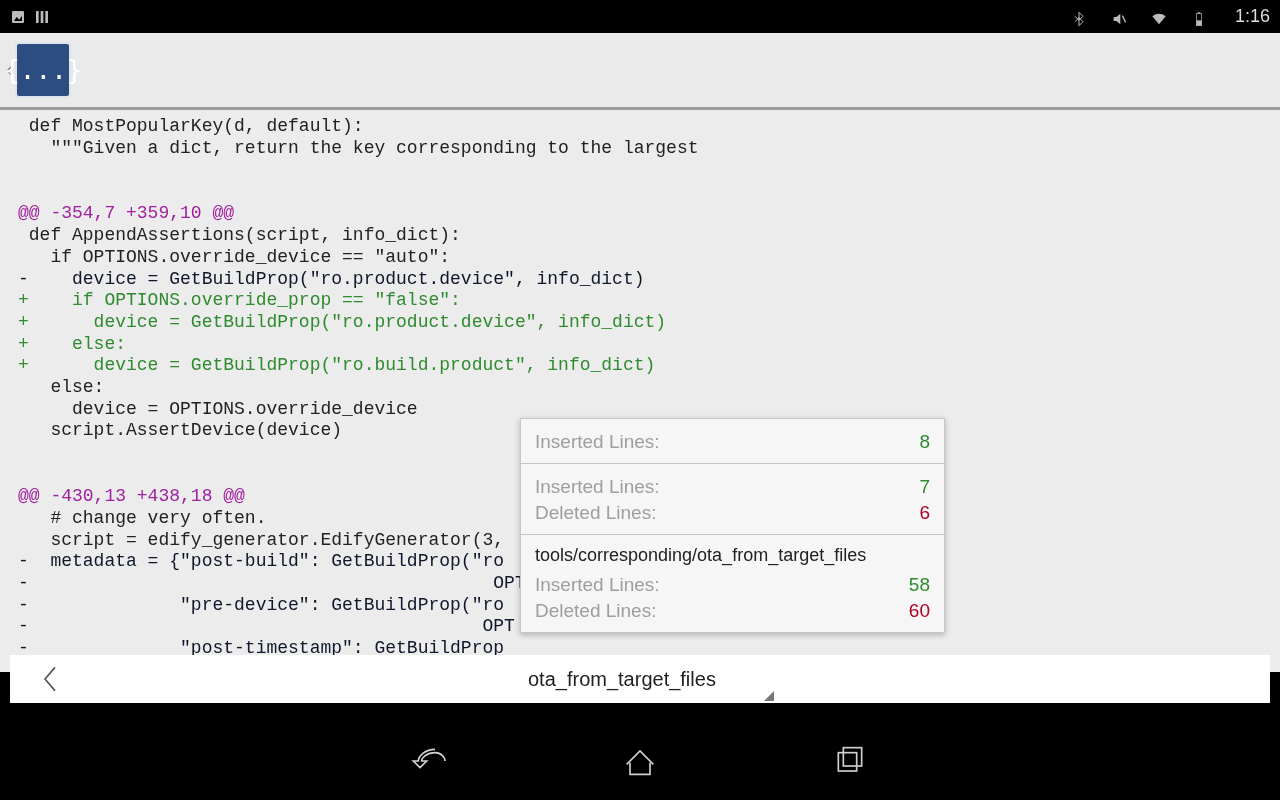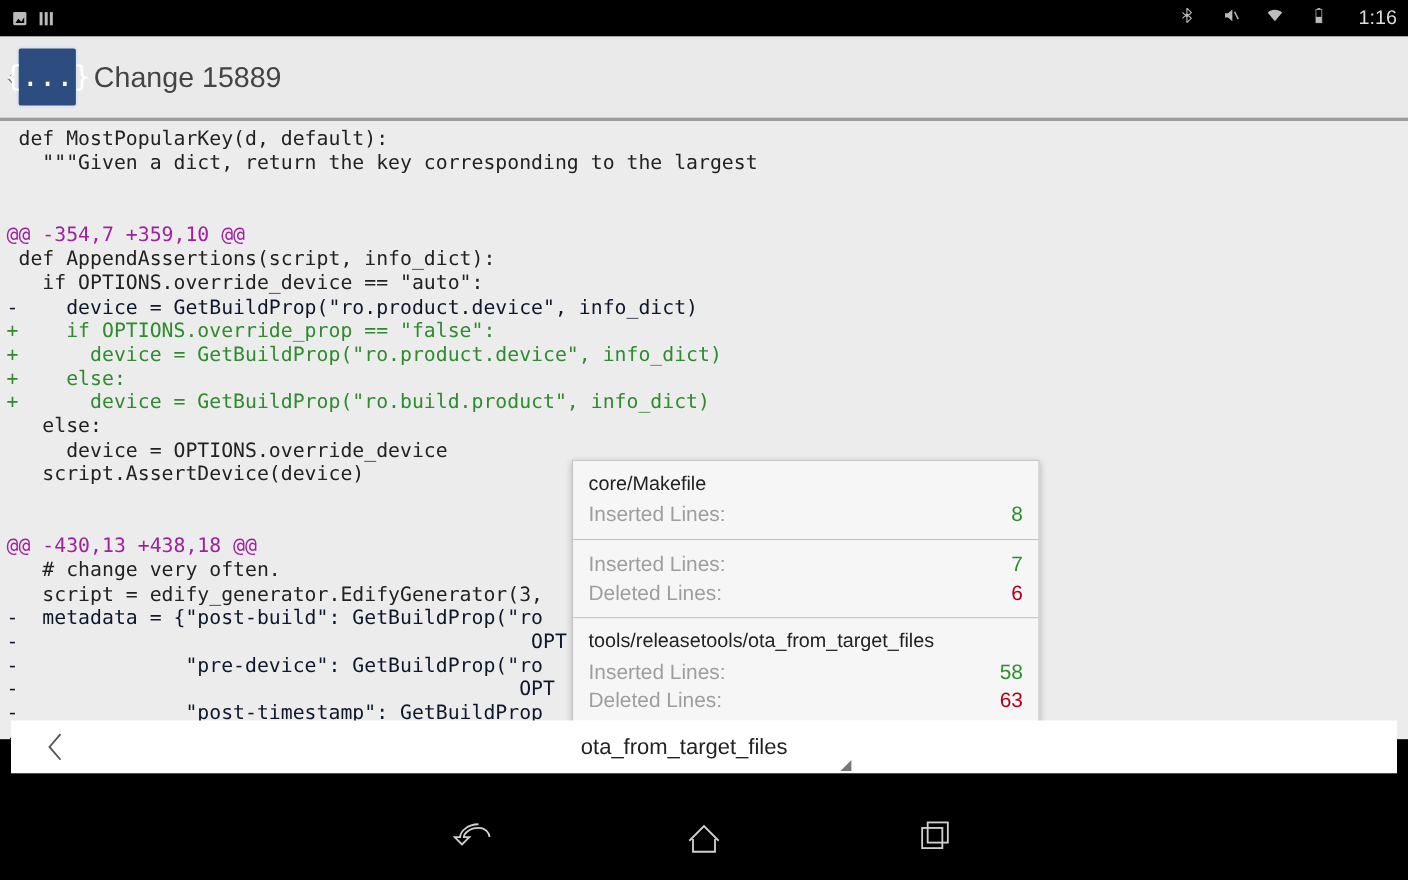"1:16" .status-right { align-items: flex-start -> flex-end }
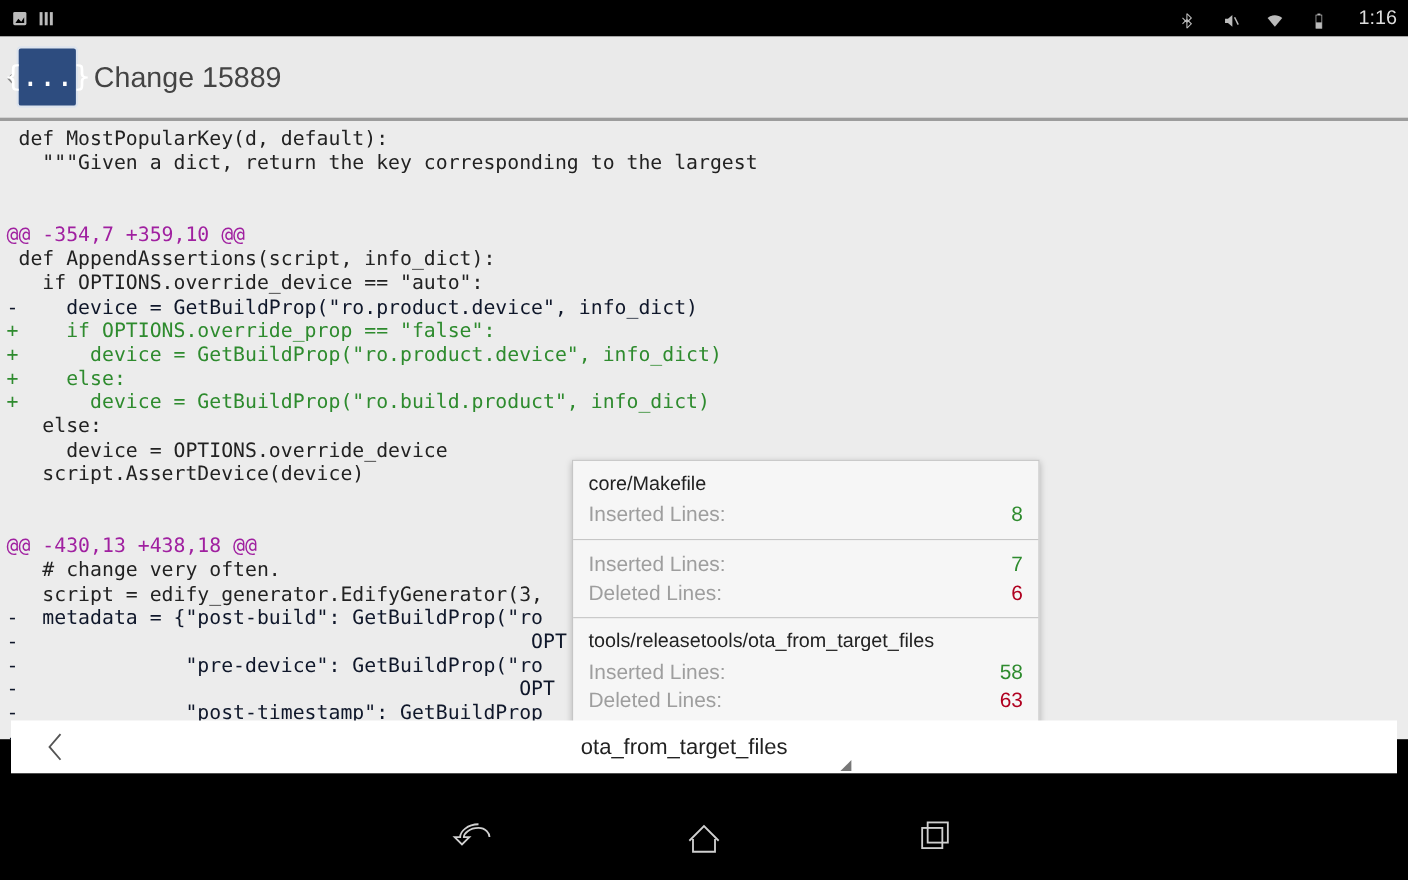"Change 15889" span.app-title { html: <span>Change 15889</span> -> none }
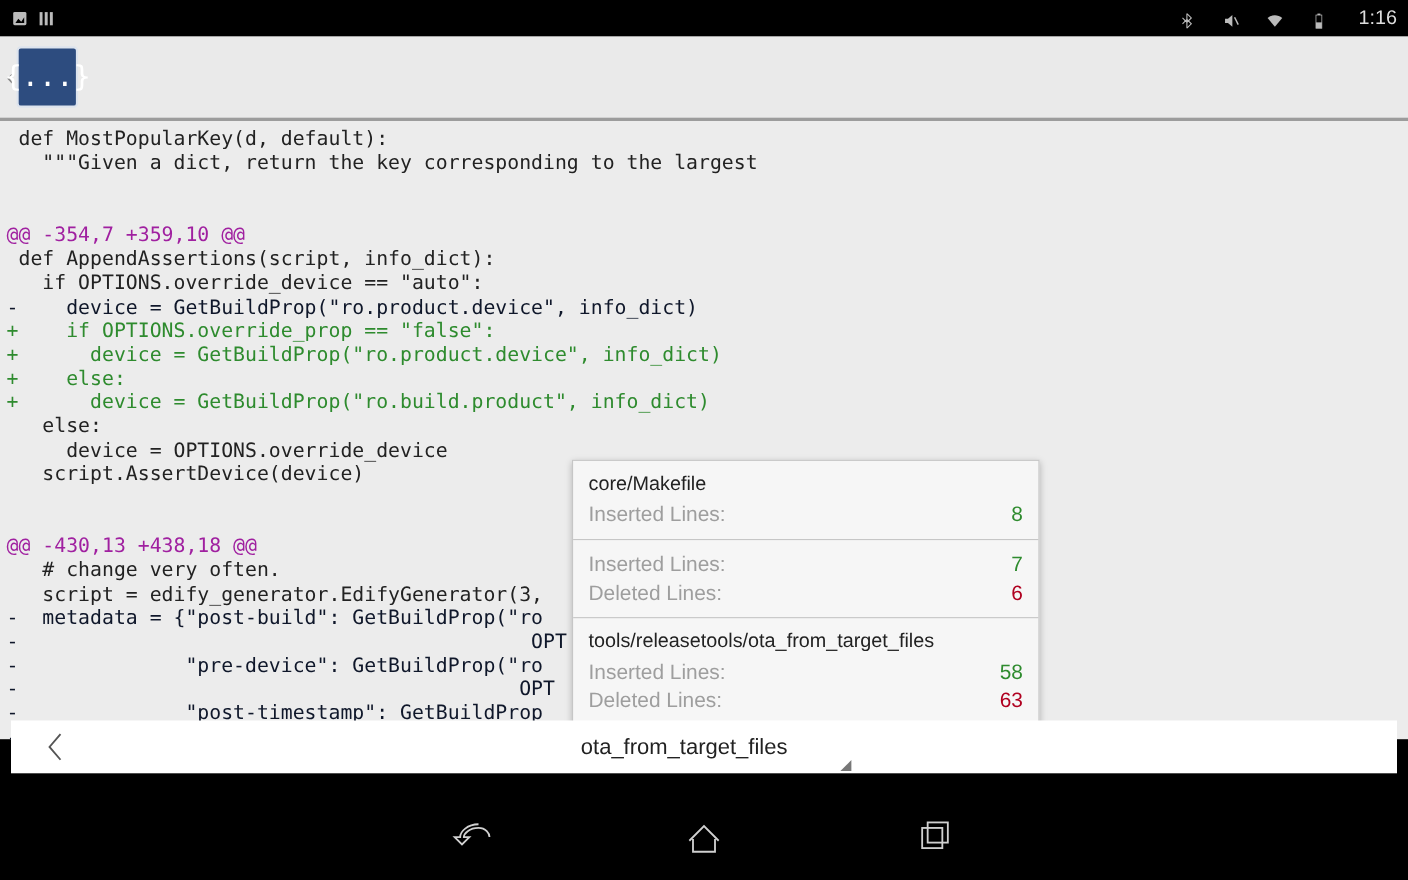"def MostPopularKey(d, default):" .diff-line { font-family: none -> Liberation Mono, monospace; padding-left: 6px -> 18px }
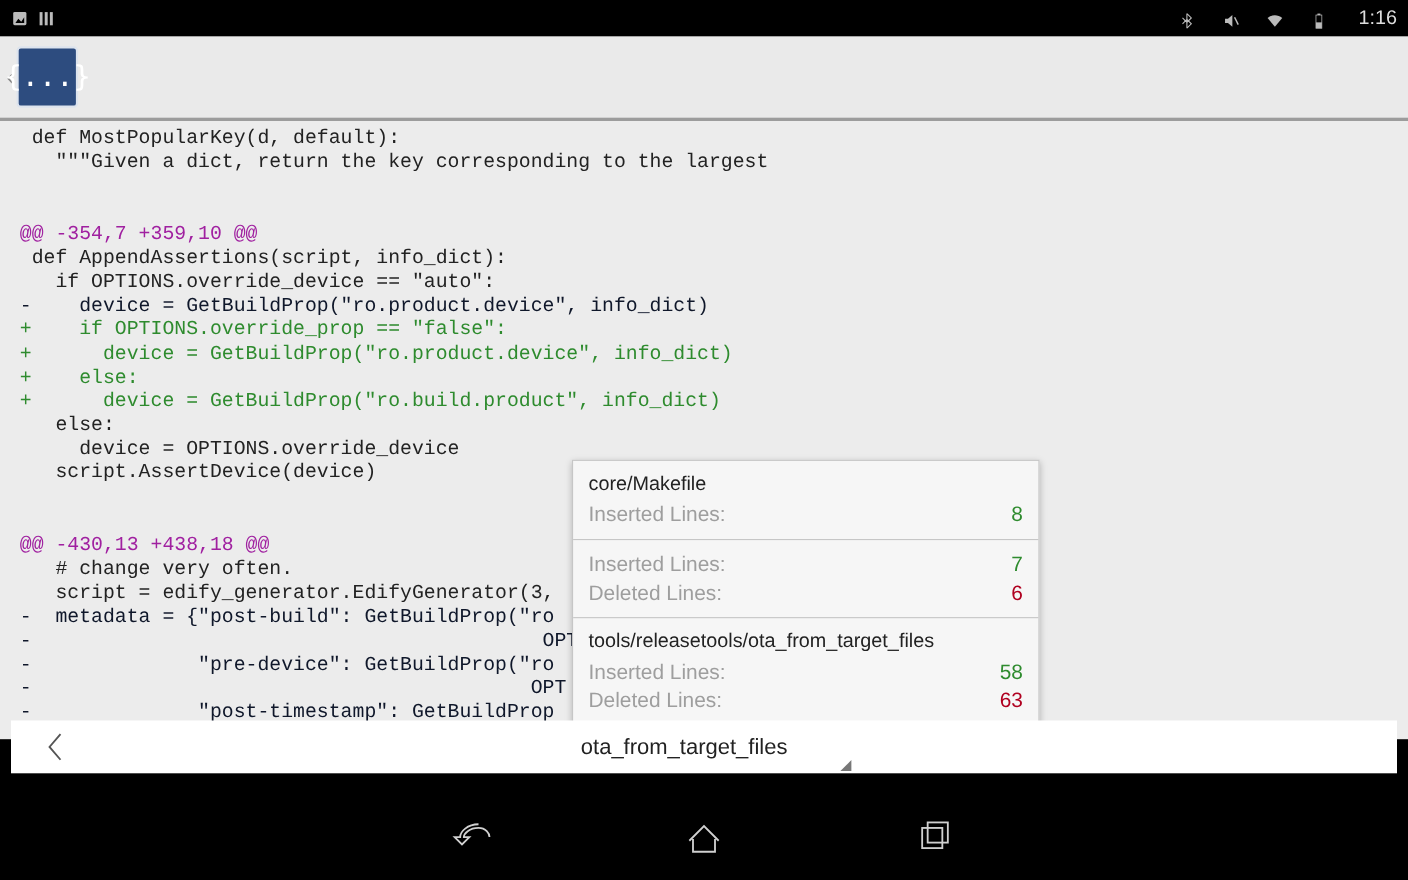"core/Makefile" div.popup-file { html: <div>core/Makefile</div> -> none }
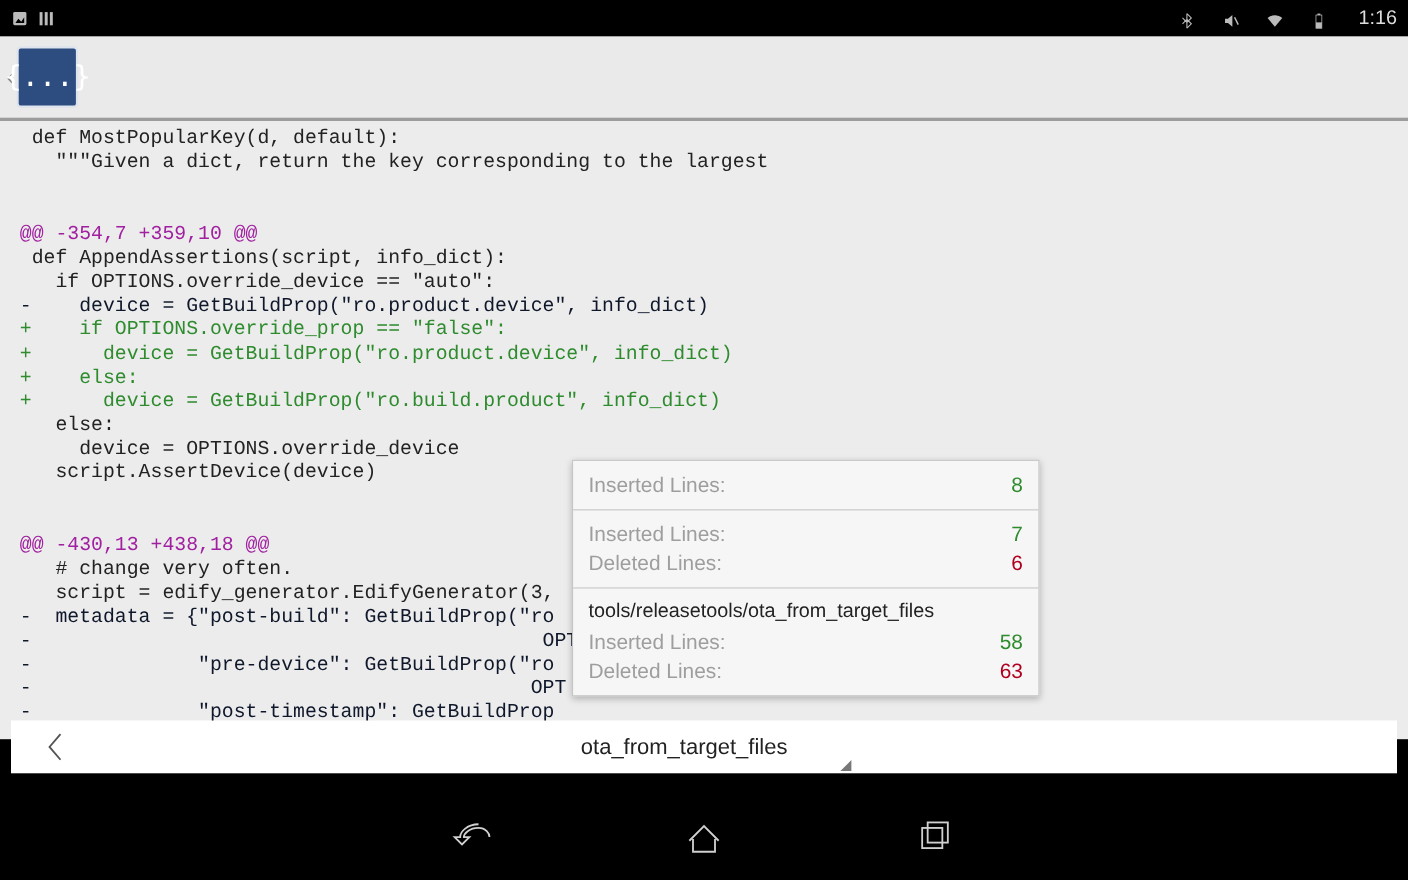"tools/releasetools/ota_from_target_files" div.popup-file { text: tools/releasetools/ota -> tools/corresponding/ota }
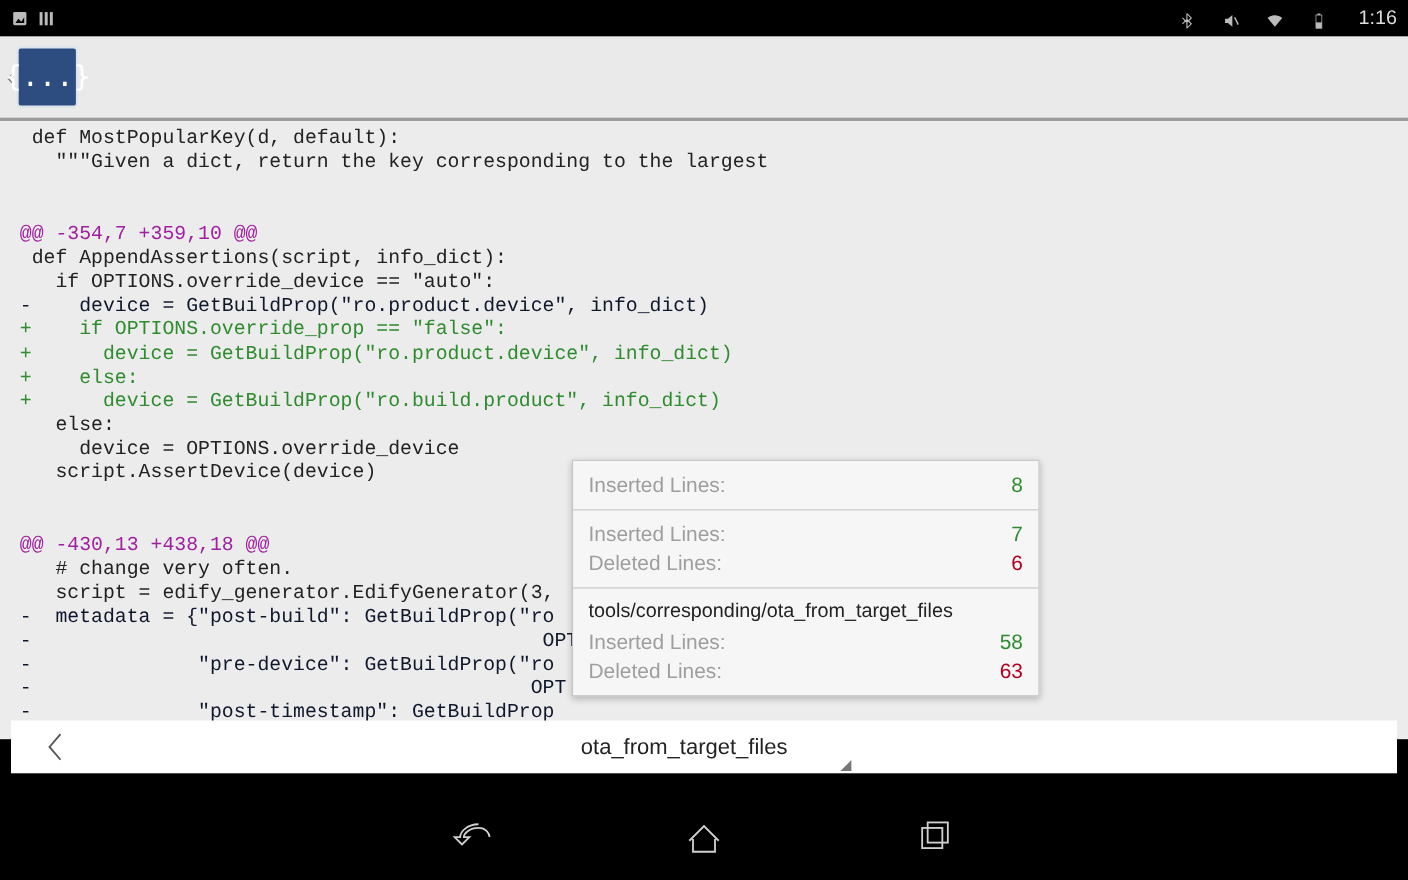"63" span.count-del { text: 63 -> 60 }
